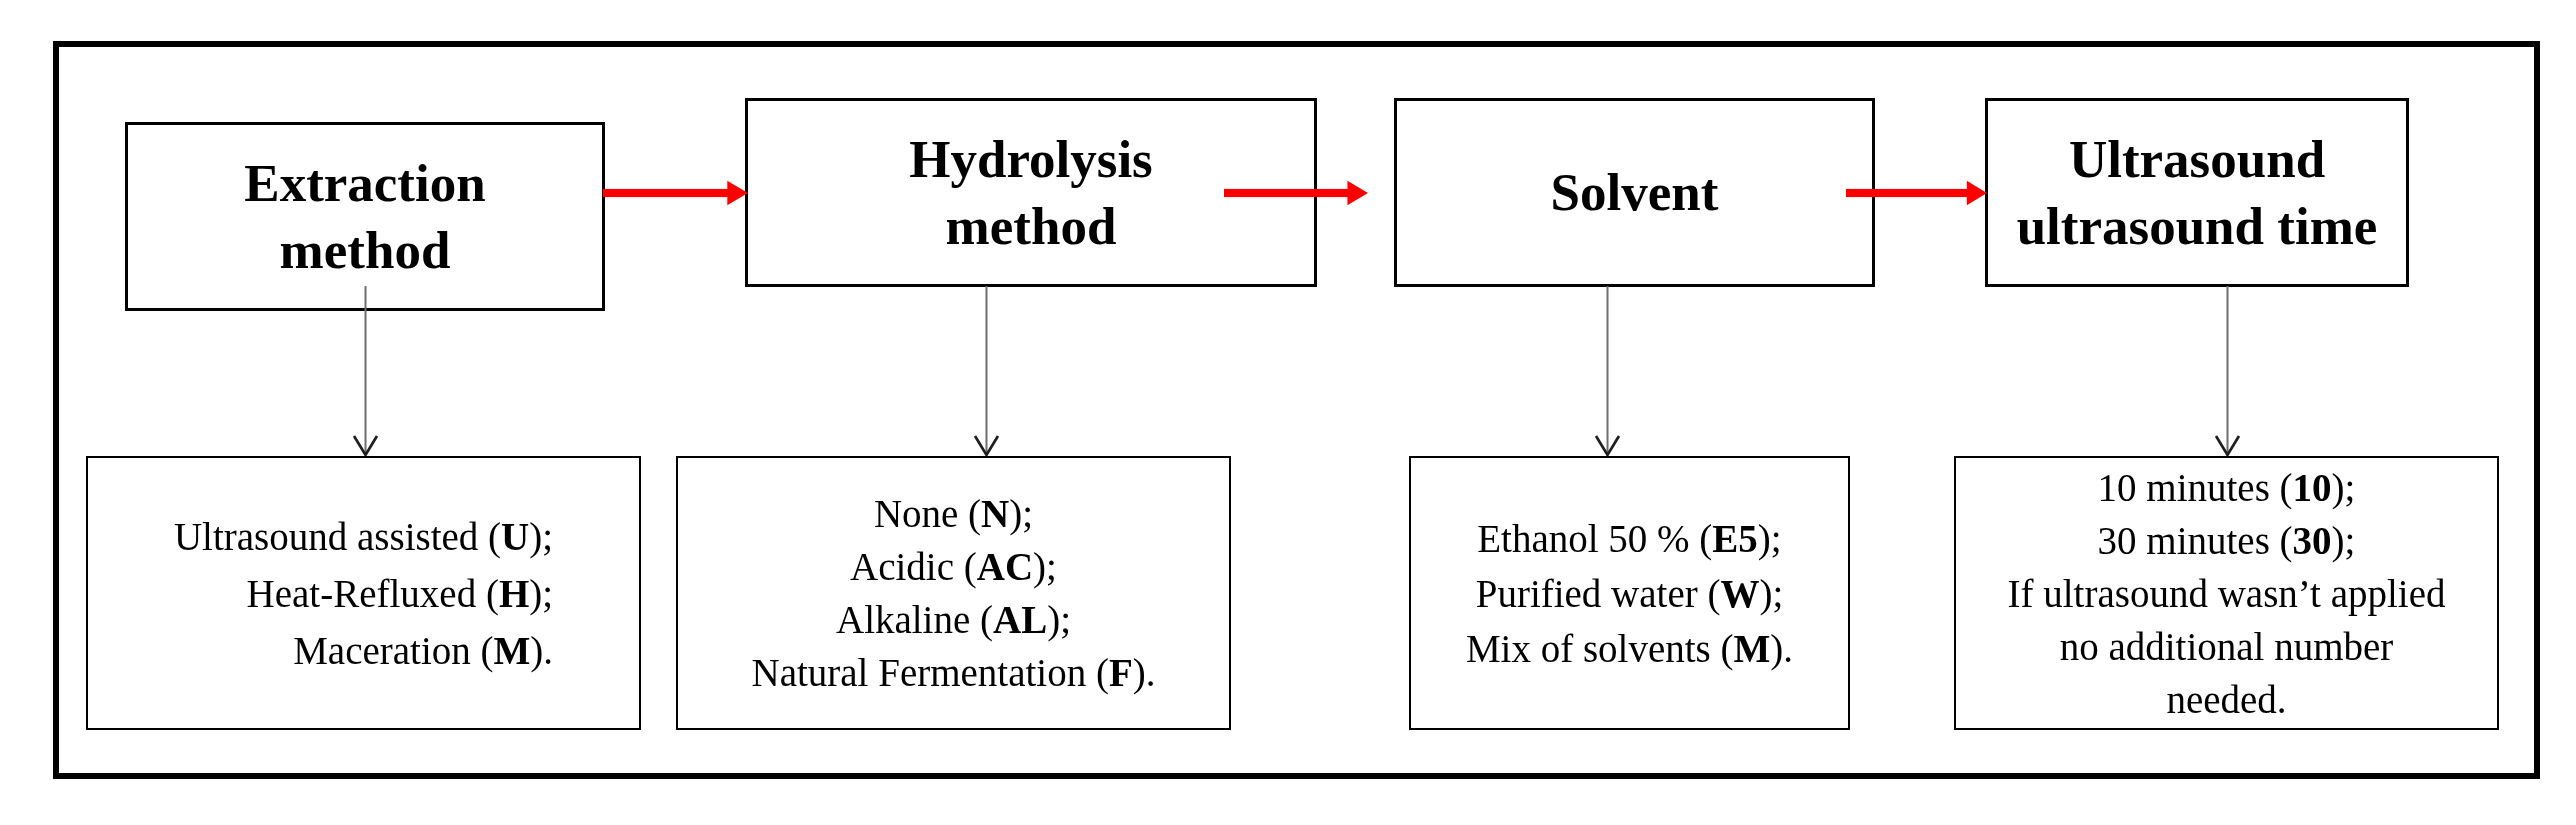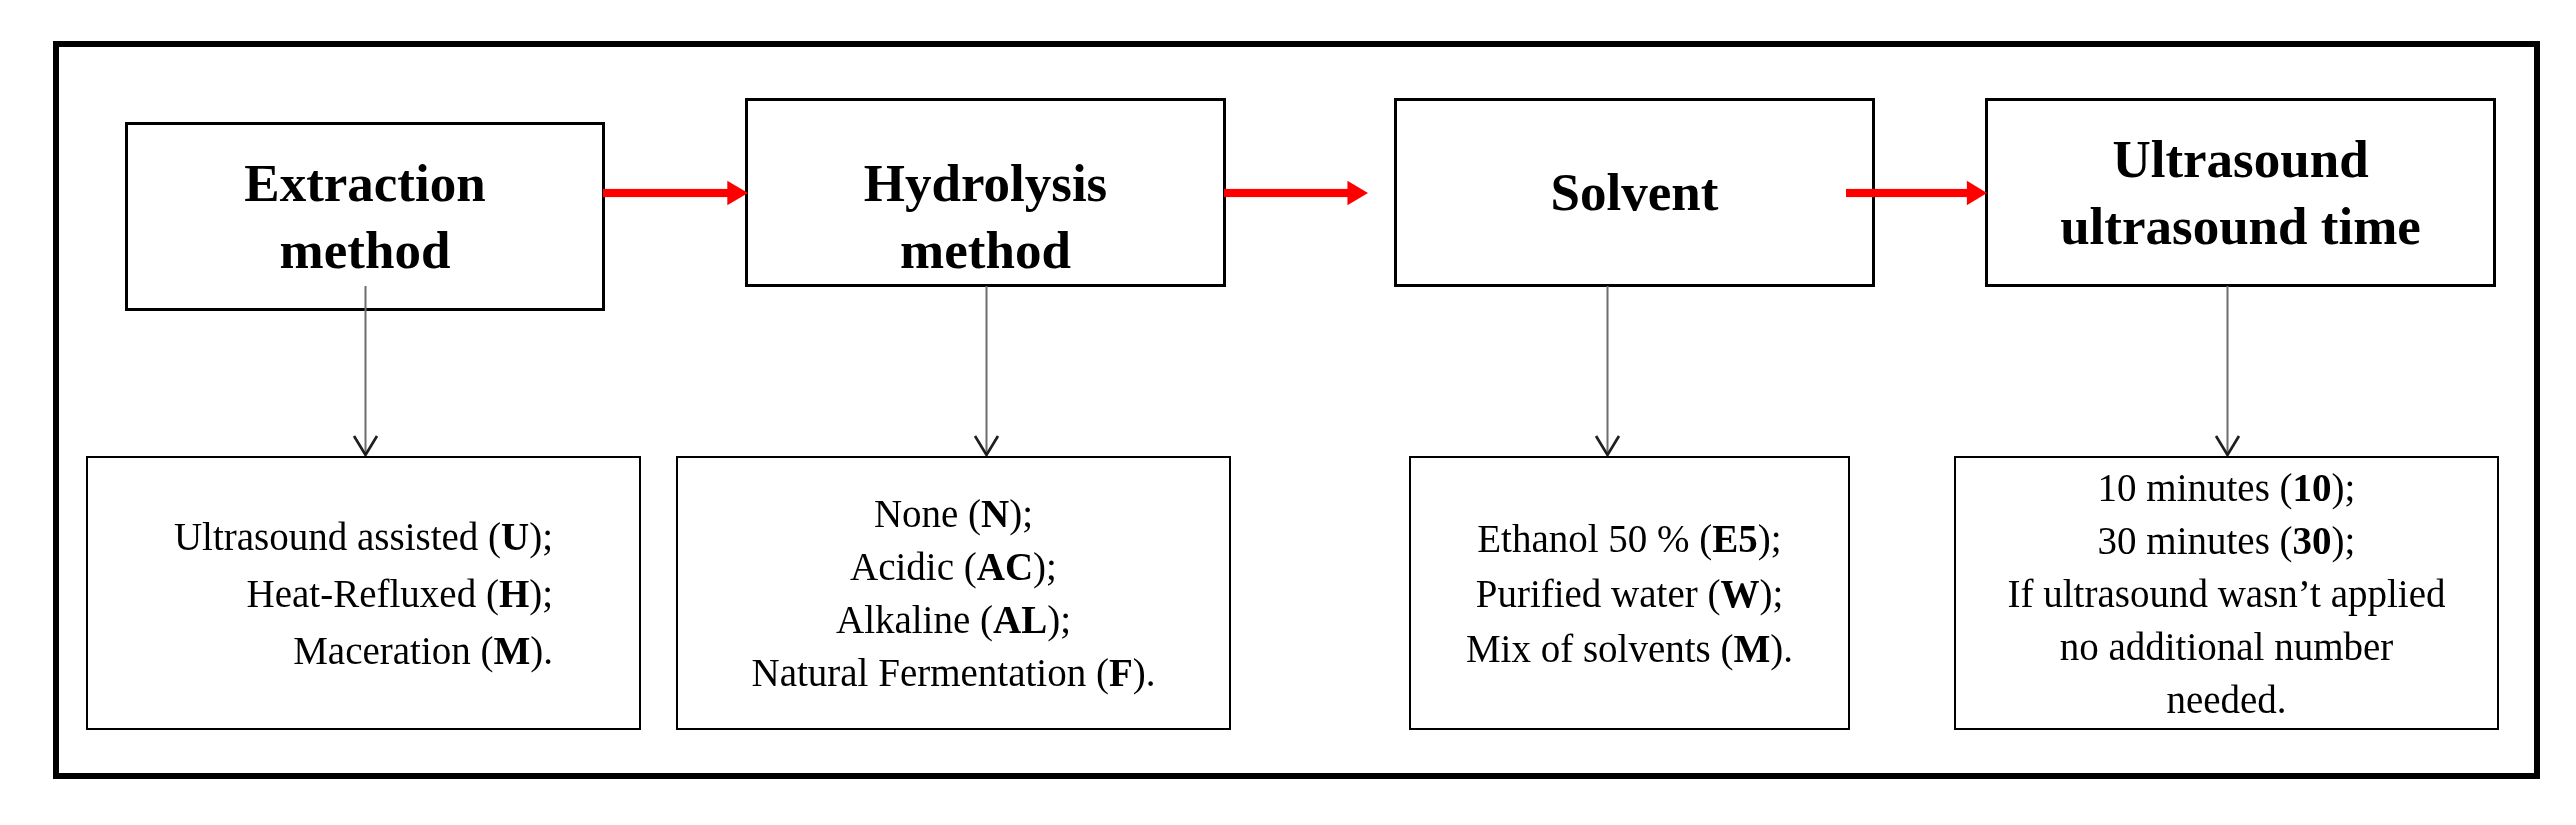"Hydrolysis" .b2 { justify-content: flex-end -> none; width: 481px -> 572px }
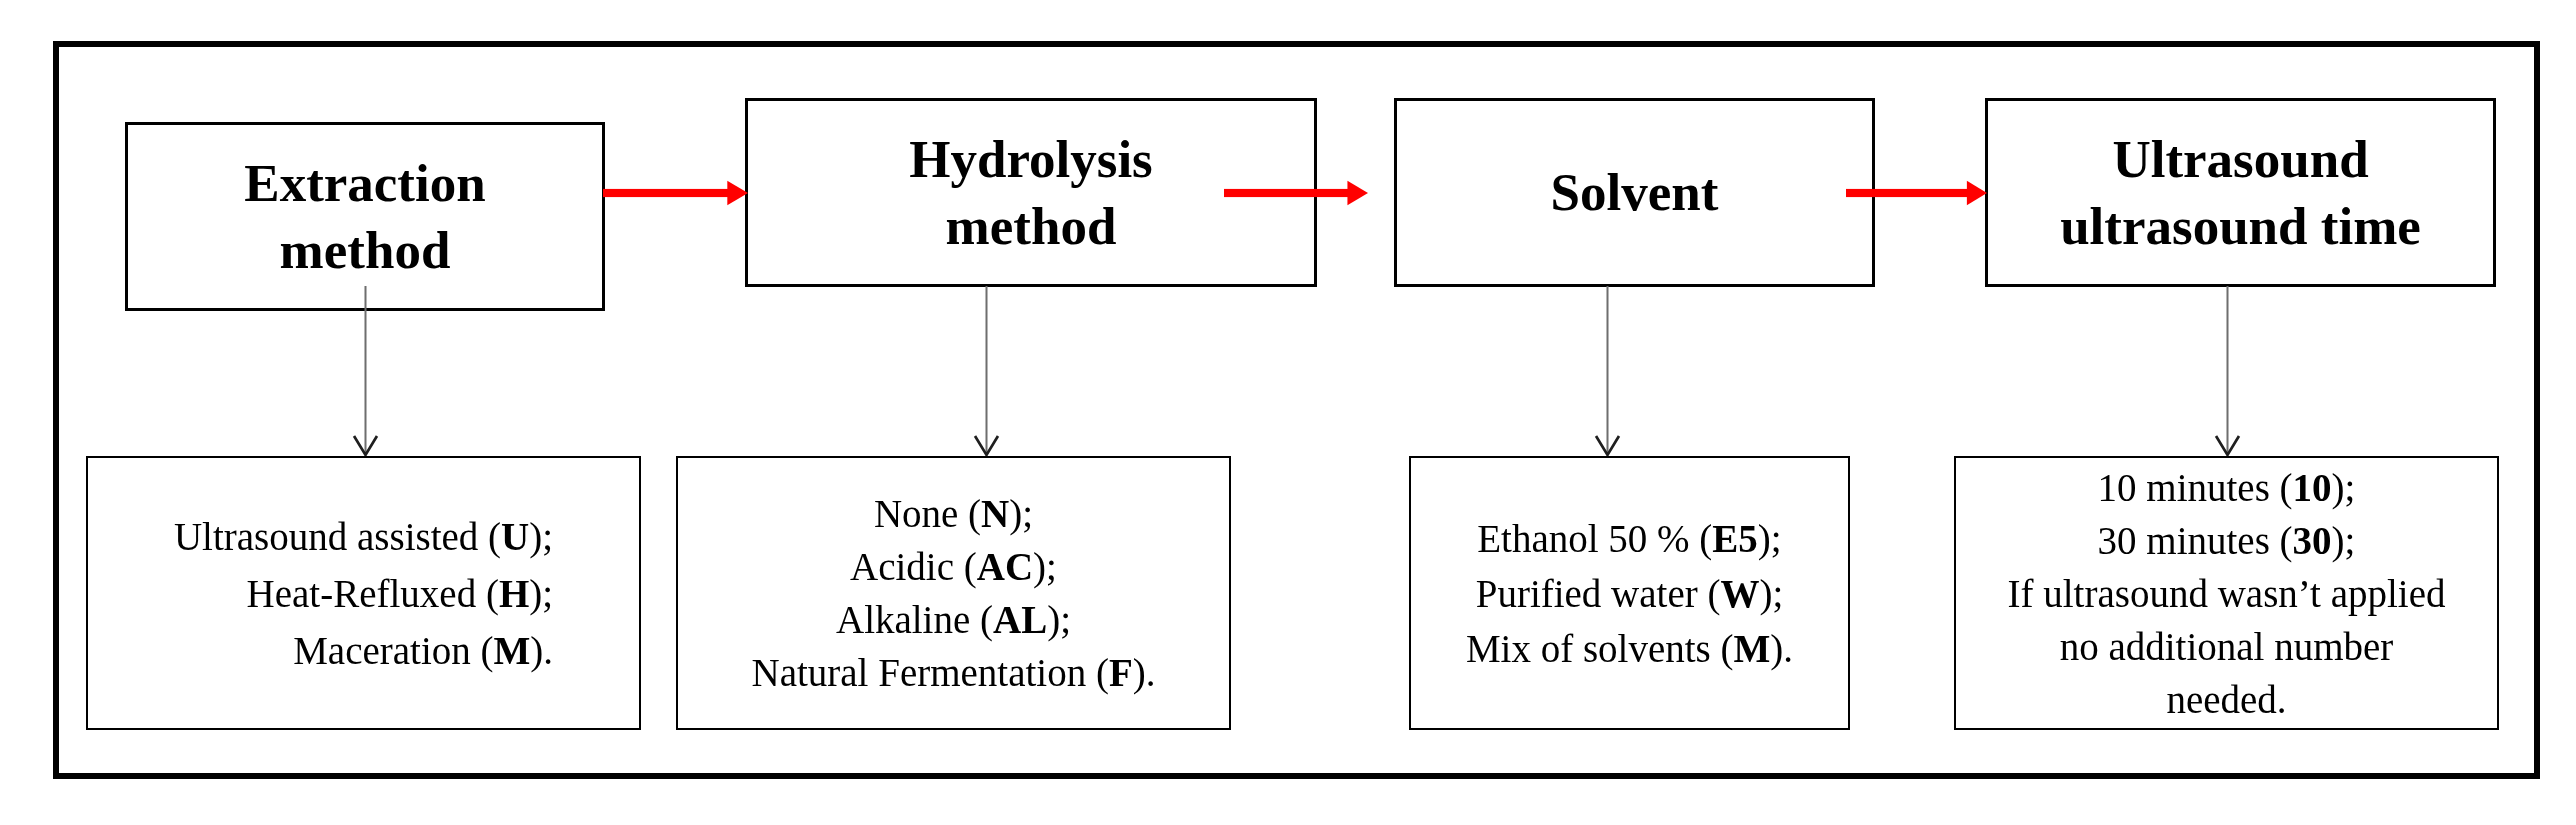"Ultrasound" .b4 { width: 511px -> 424px }
